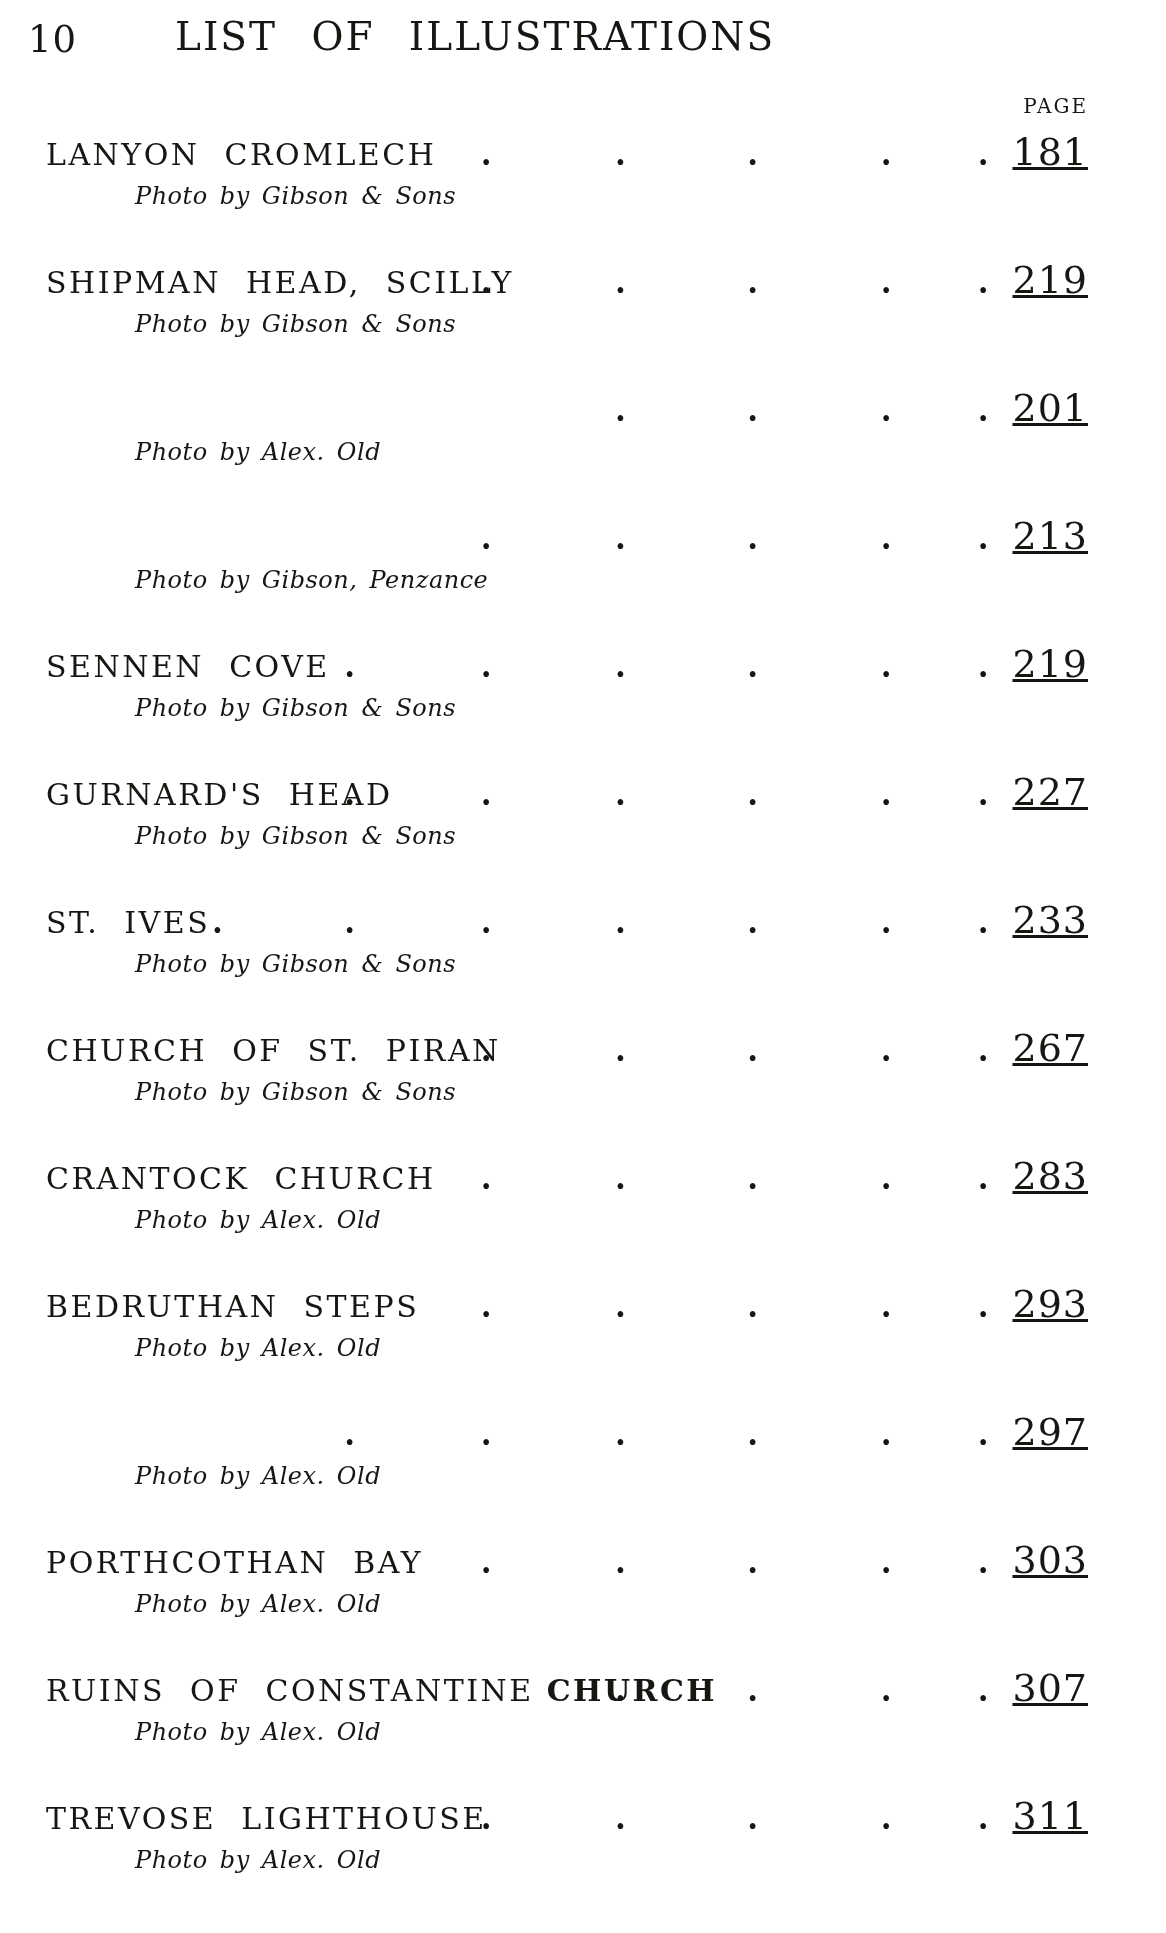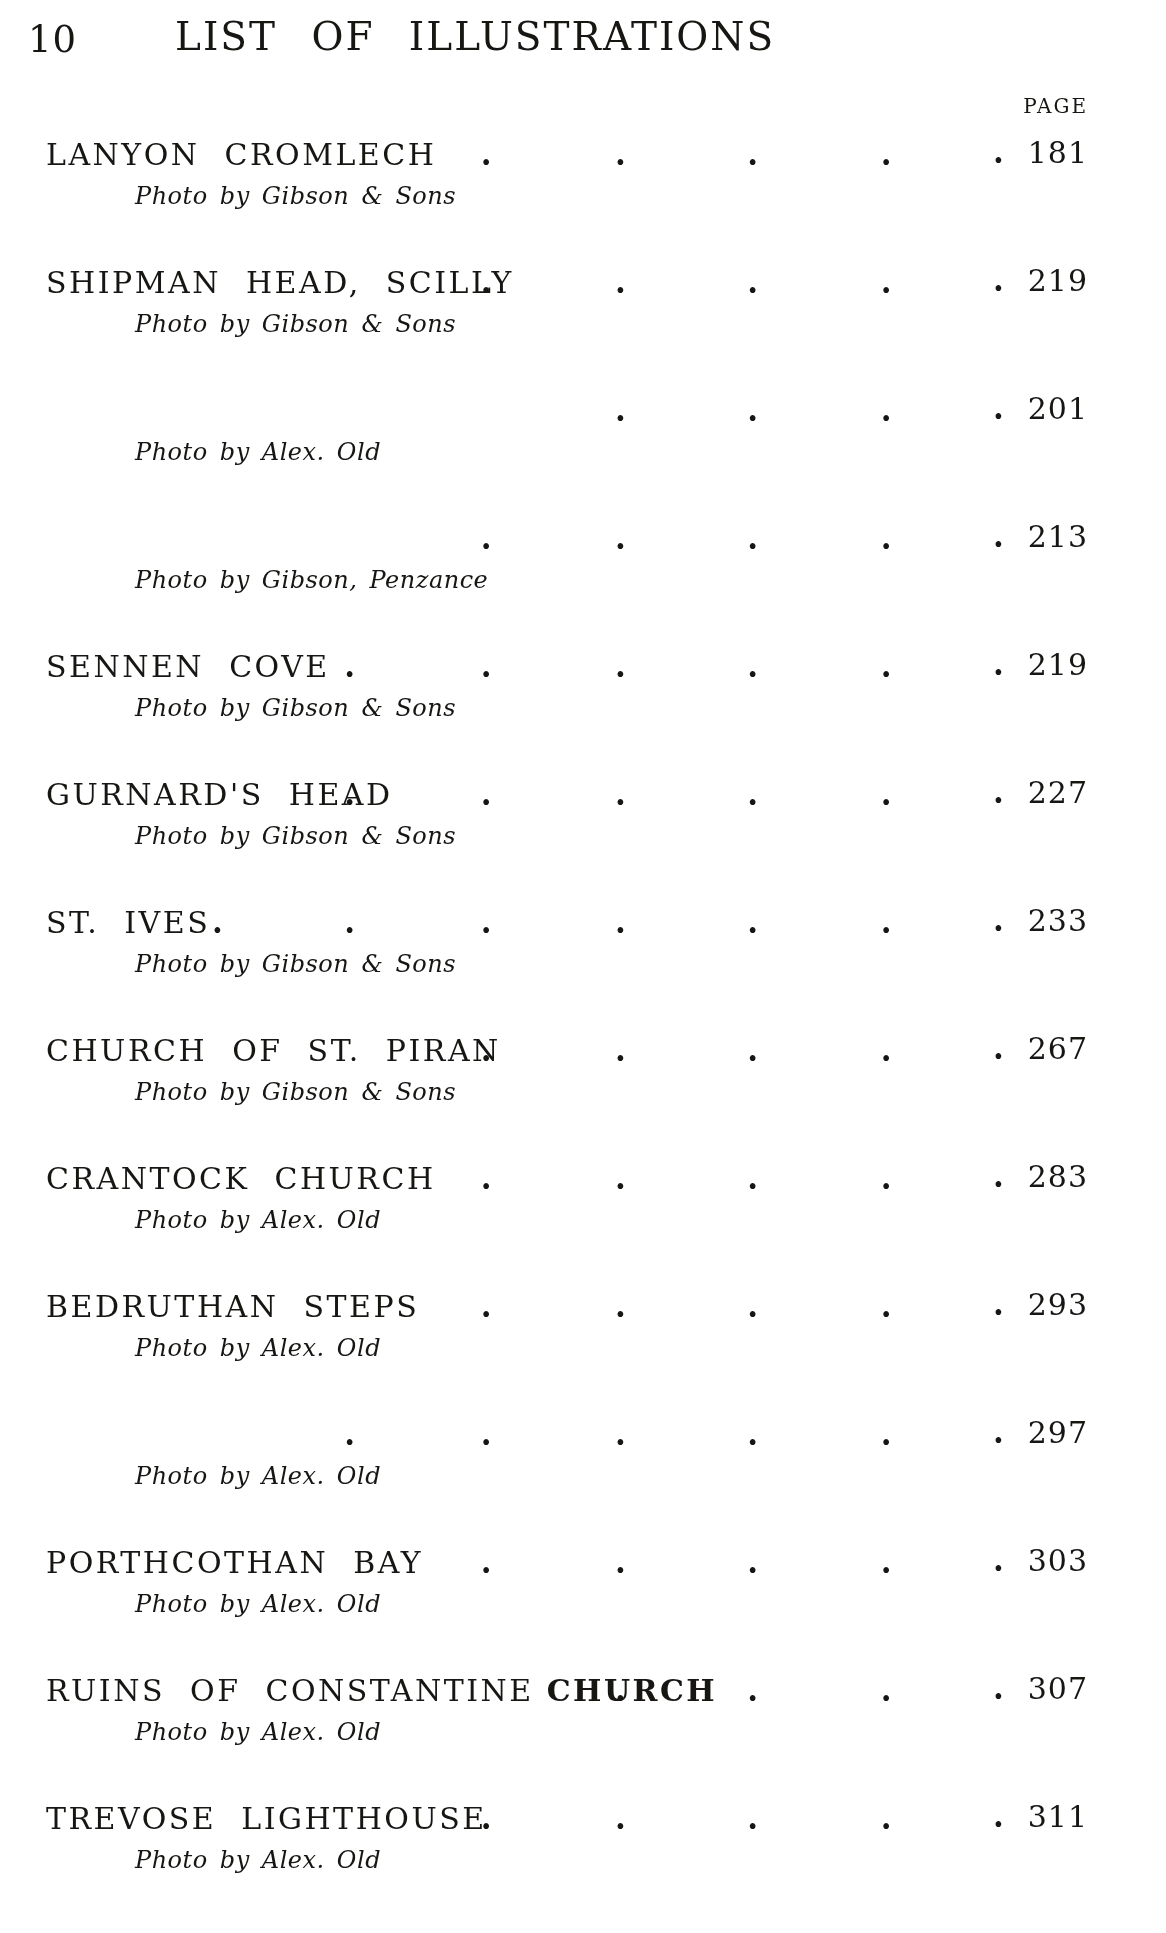"181" .pgnum { font-size: 30px -> 38px; text-decoration: none -> underline }
